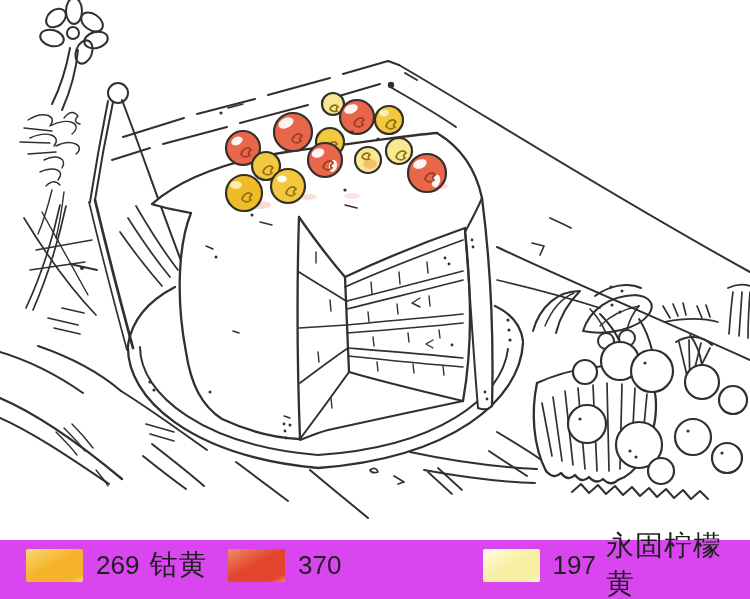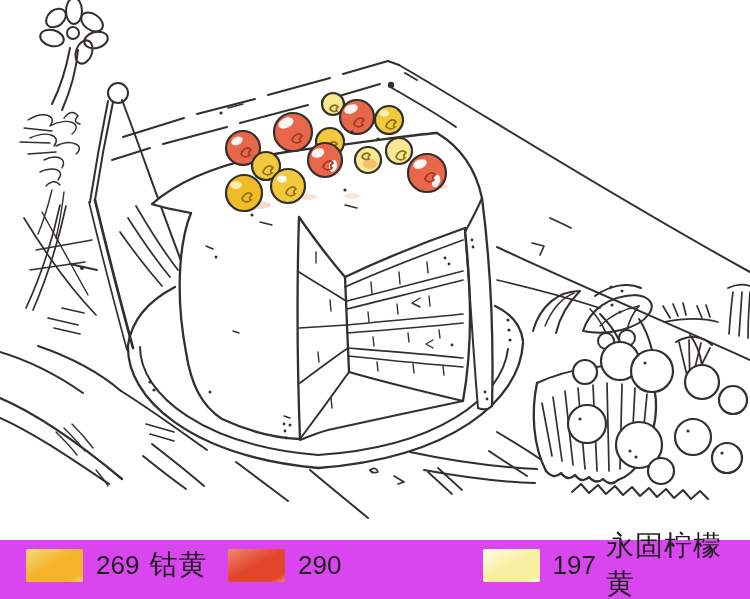"290" span.paint-code { text: 290 -> 370 }
